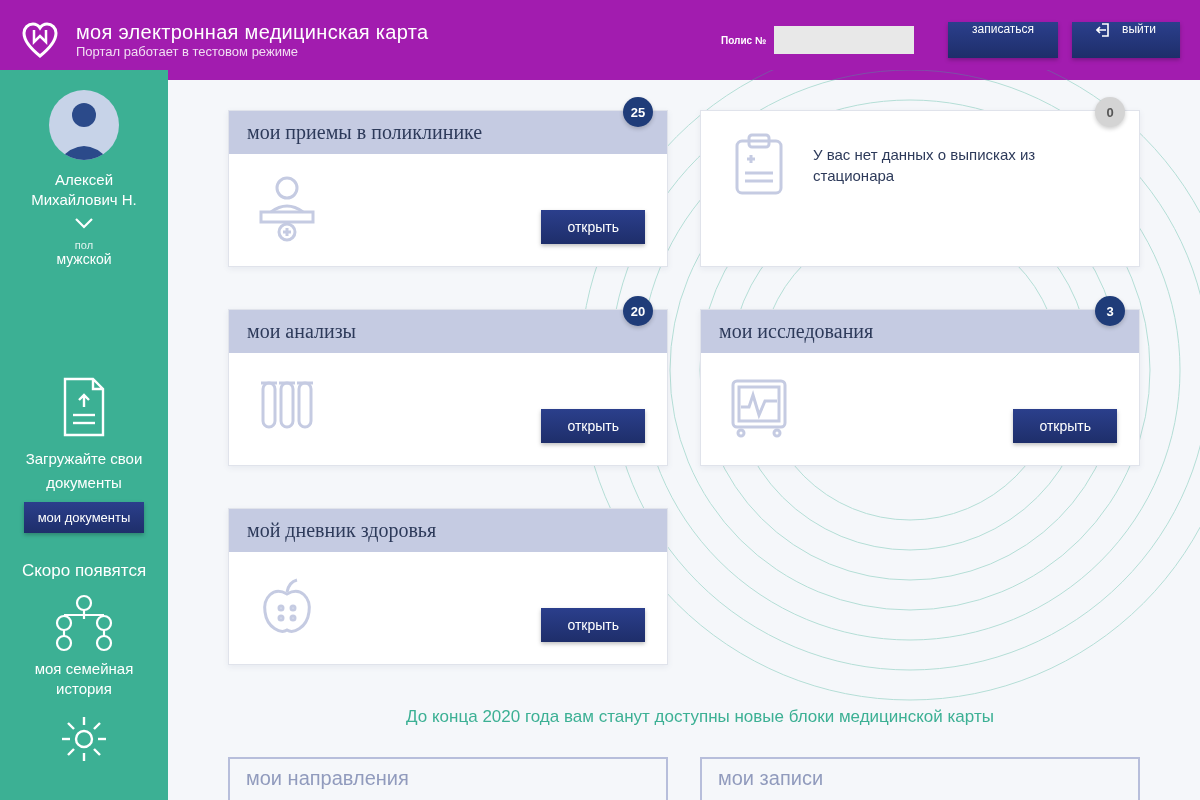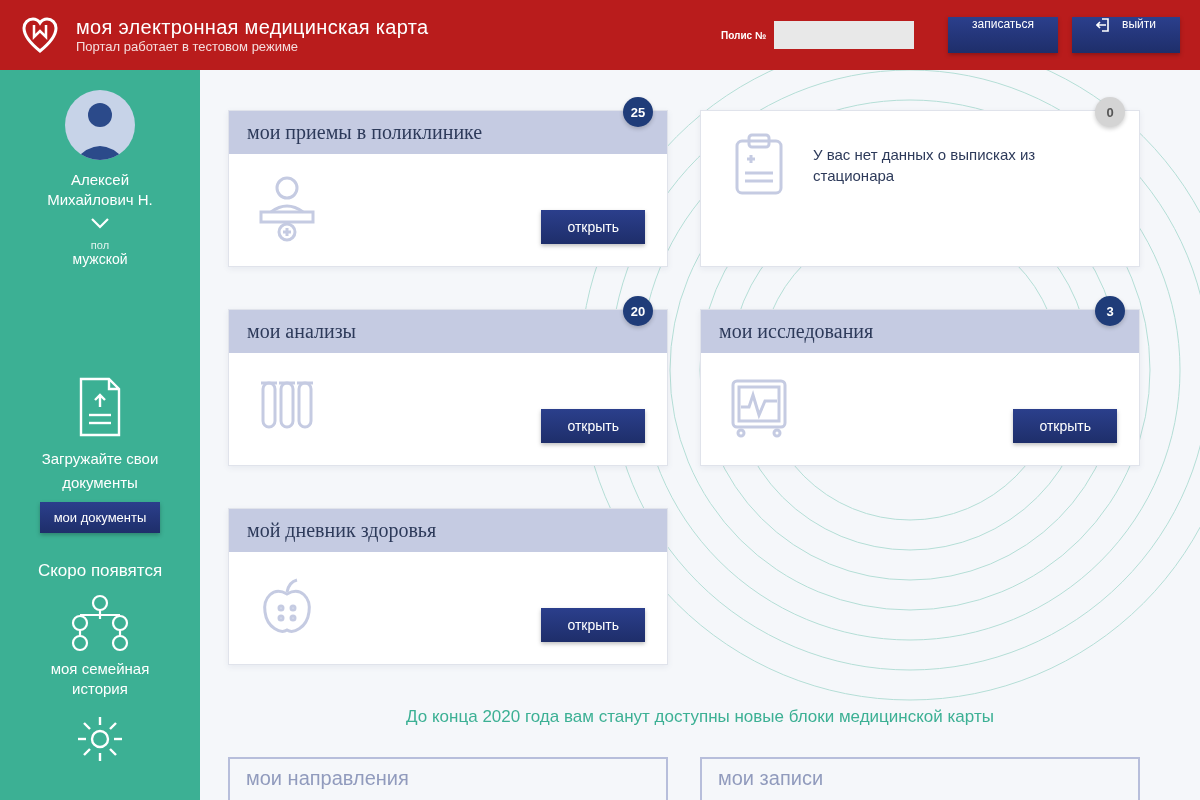"моя электронная медицинская карта" .header { background: #b91c1c -> #a21caf; height: 70px -> 80px }
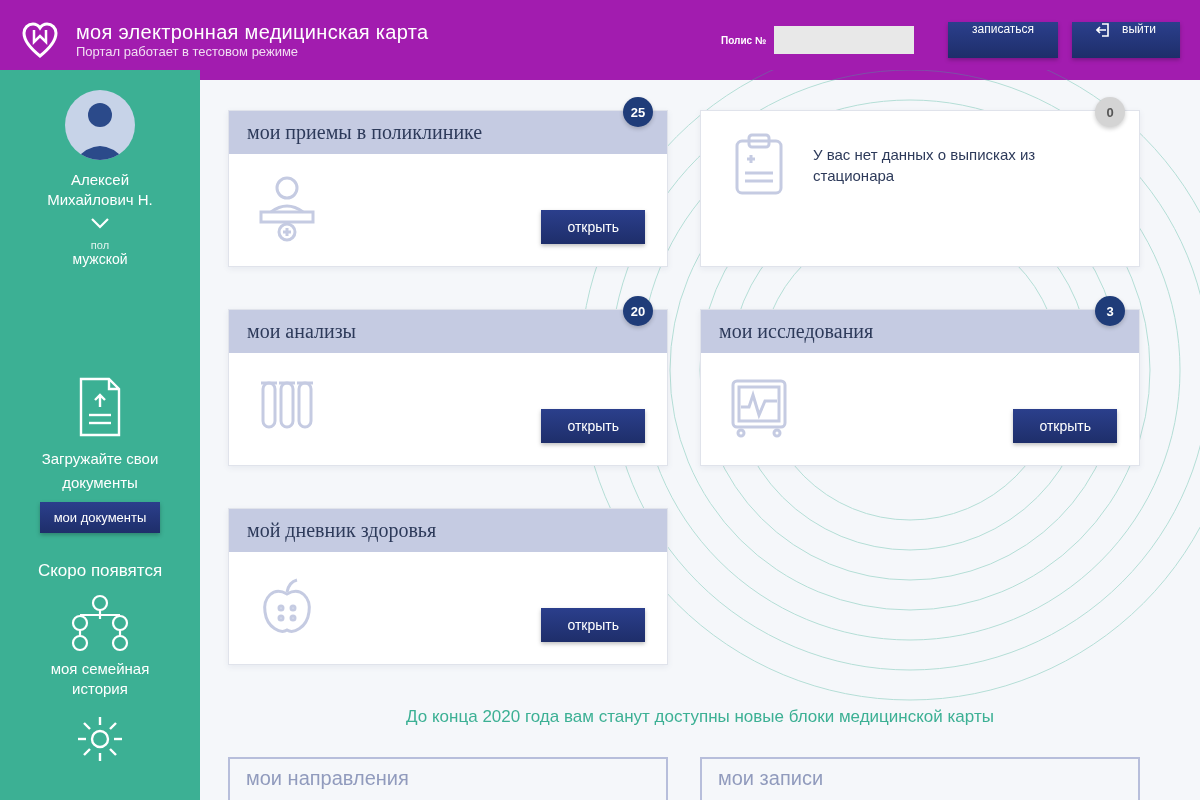"Алексей" .sidebar { width: 200px -> 168px }
